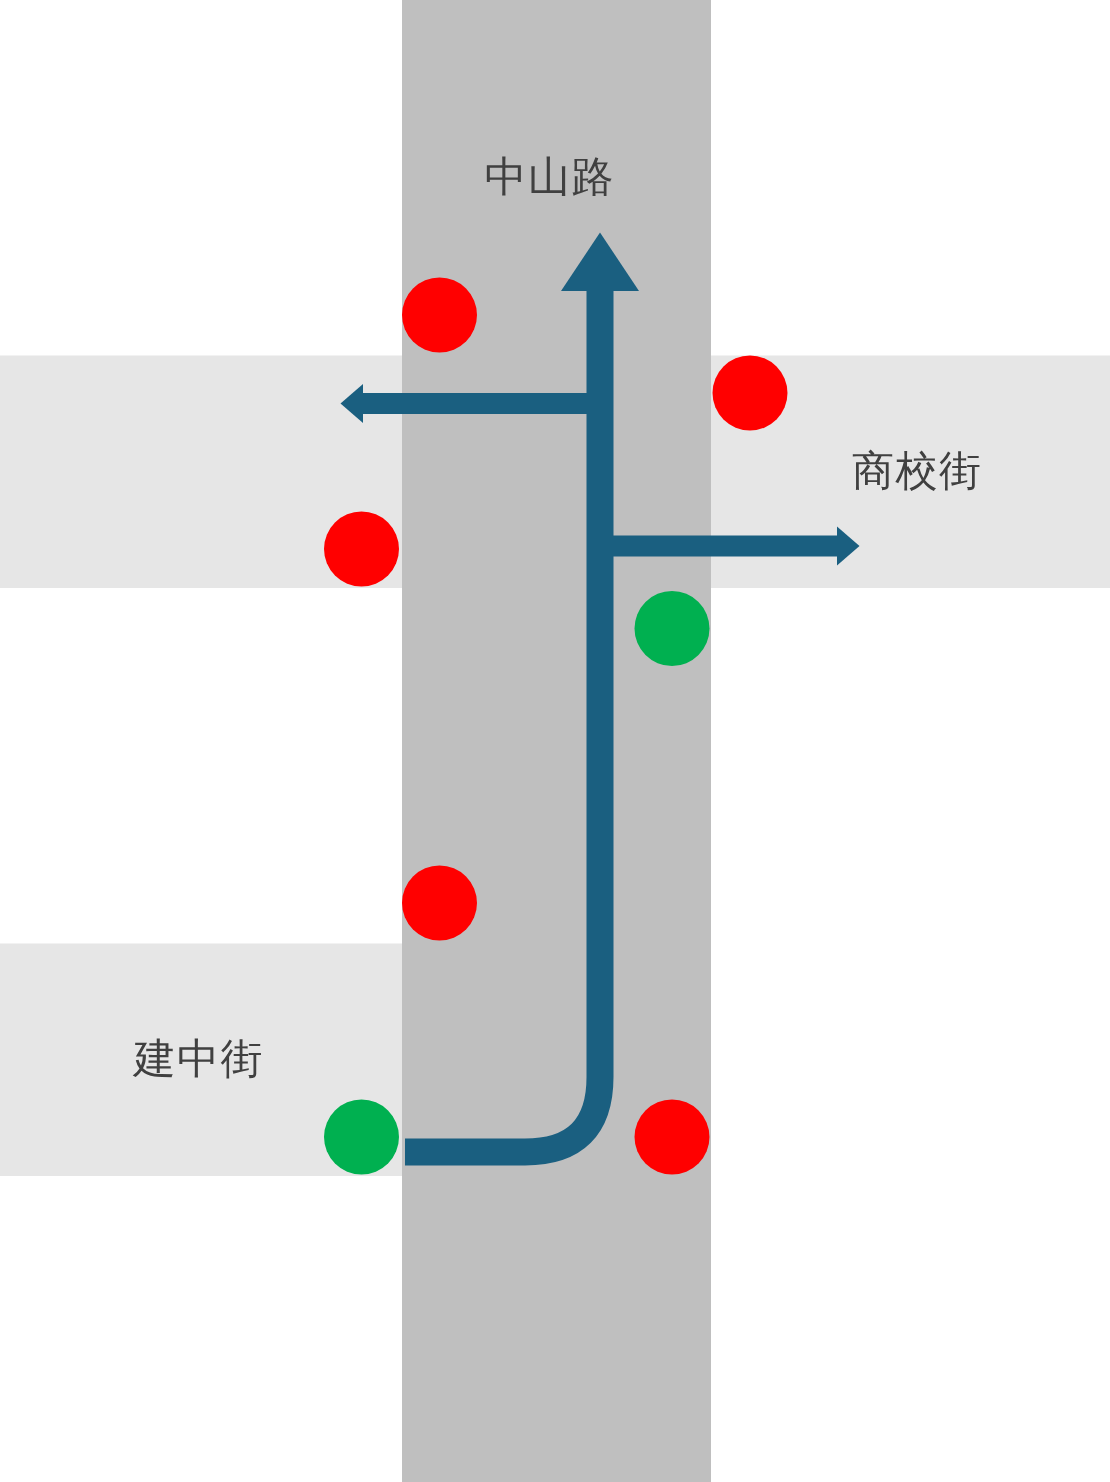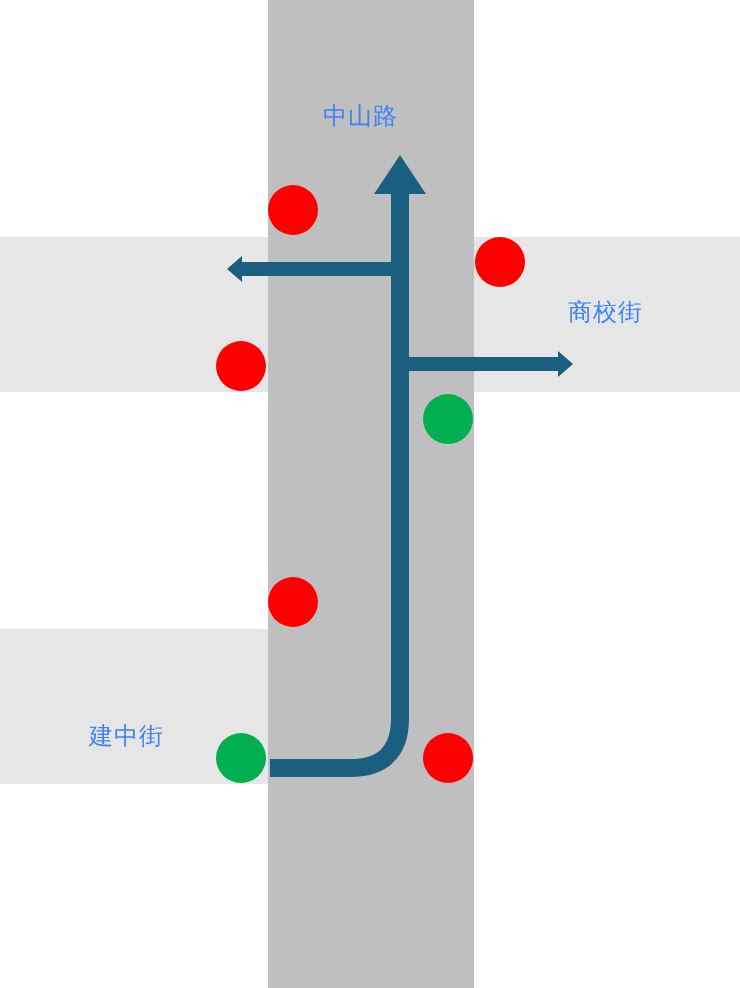"中山路" .label { color: #3b82f6 -> #404040; font-size: 24px -> 28px }
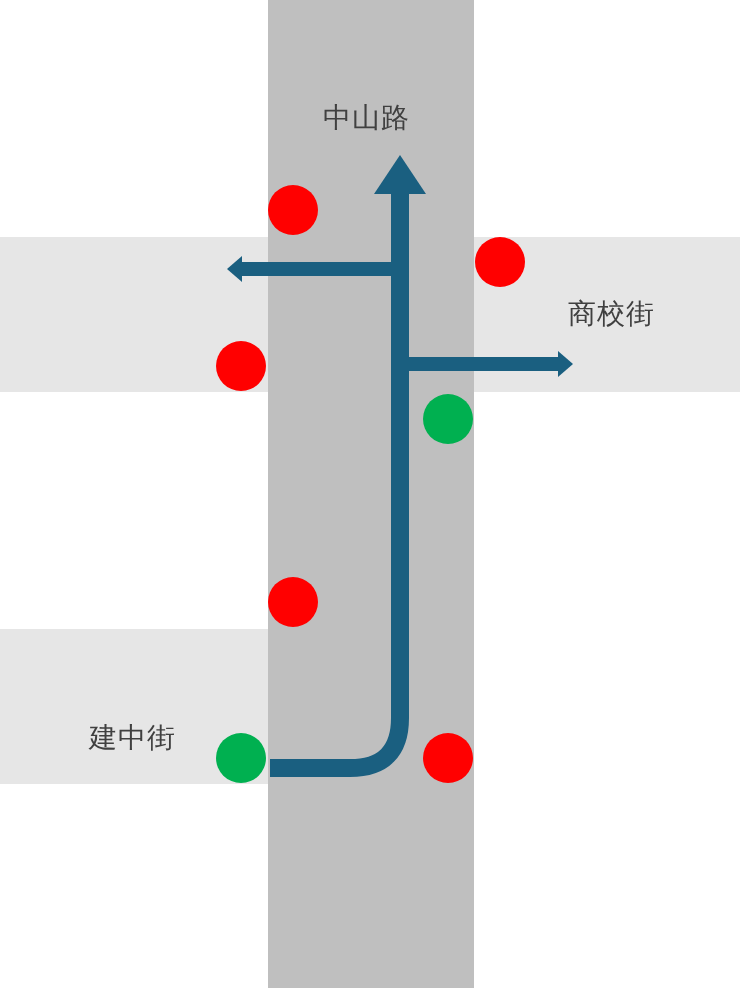"建中街" div.label { top: 724px -> 692px }
